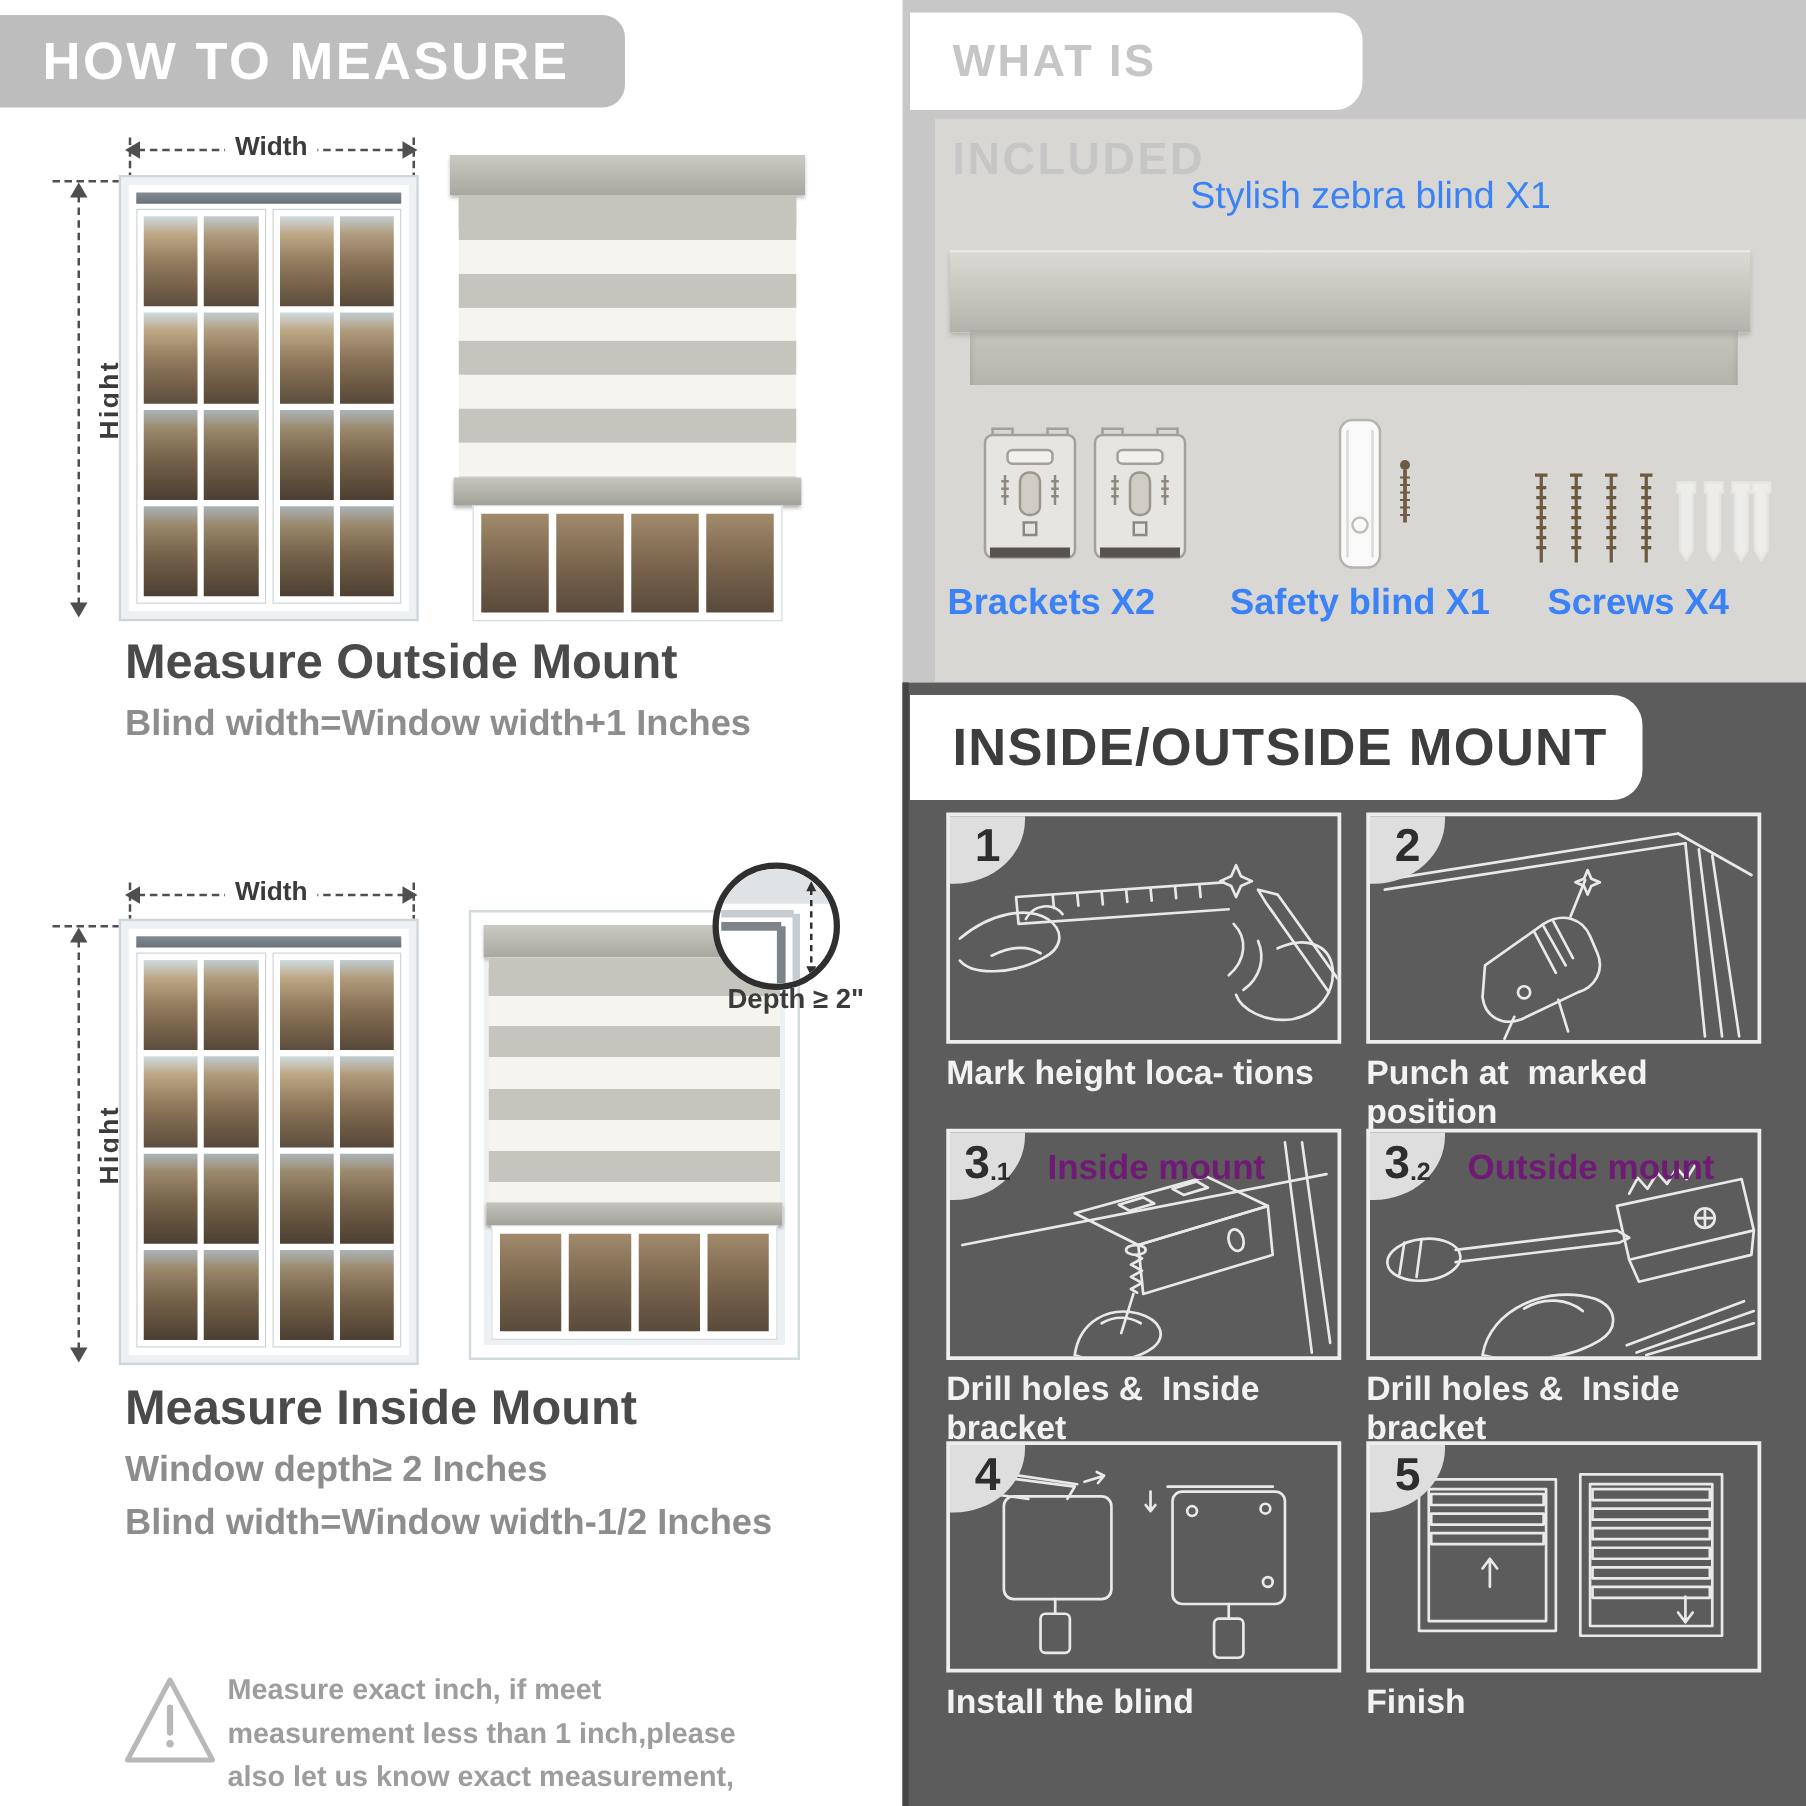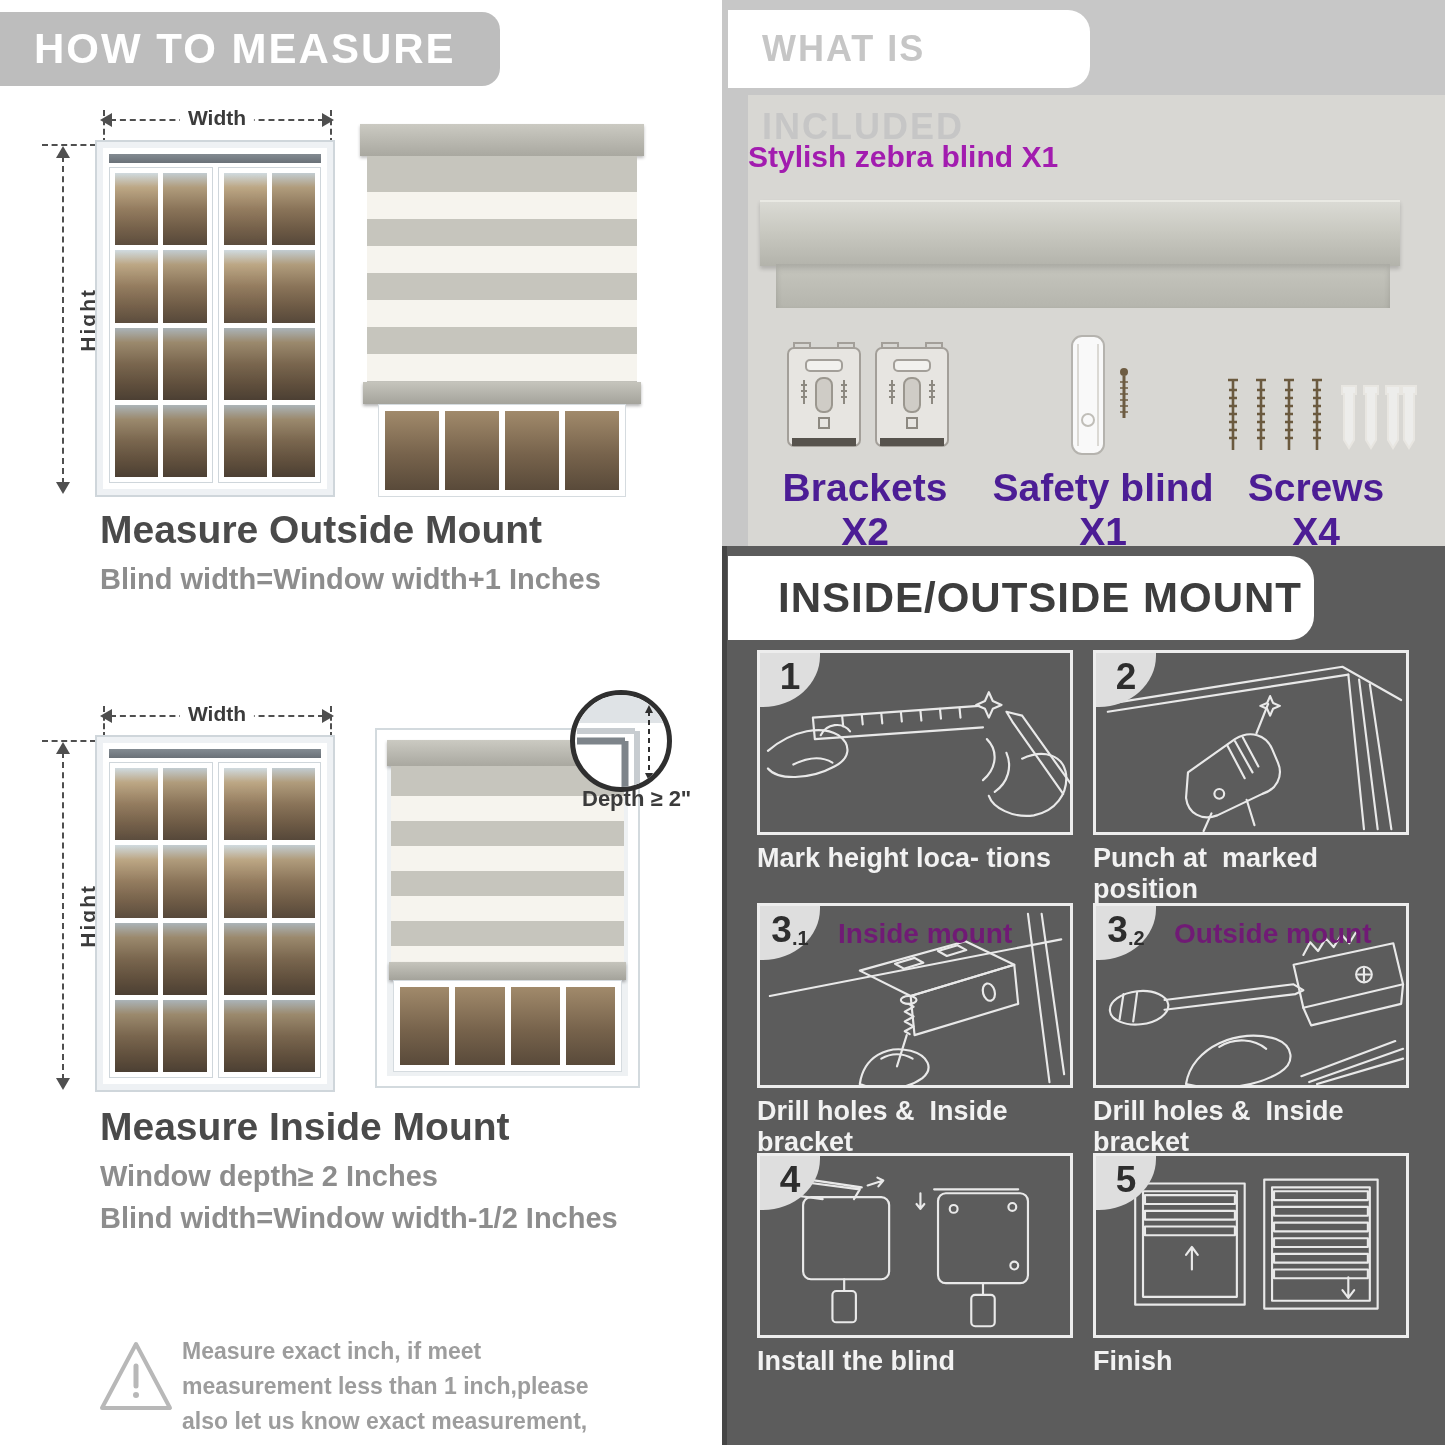"Stylish zebra blind X1" .product-label { color: #a21caf -> #3b82f6; font-weight: bold -> normal; text-align: none -> center }
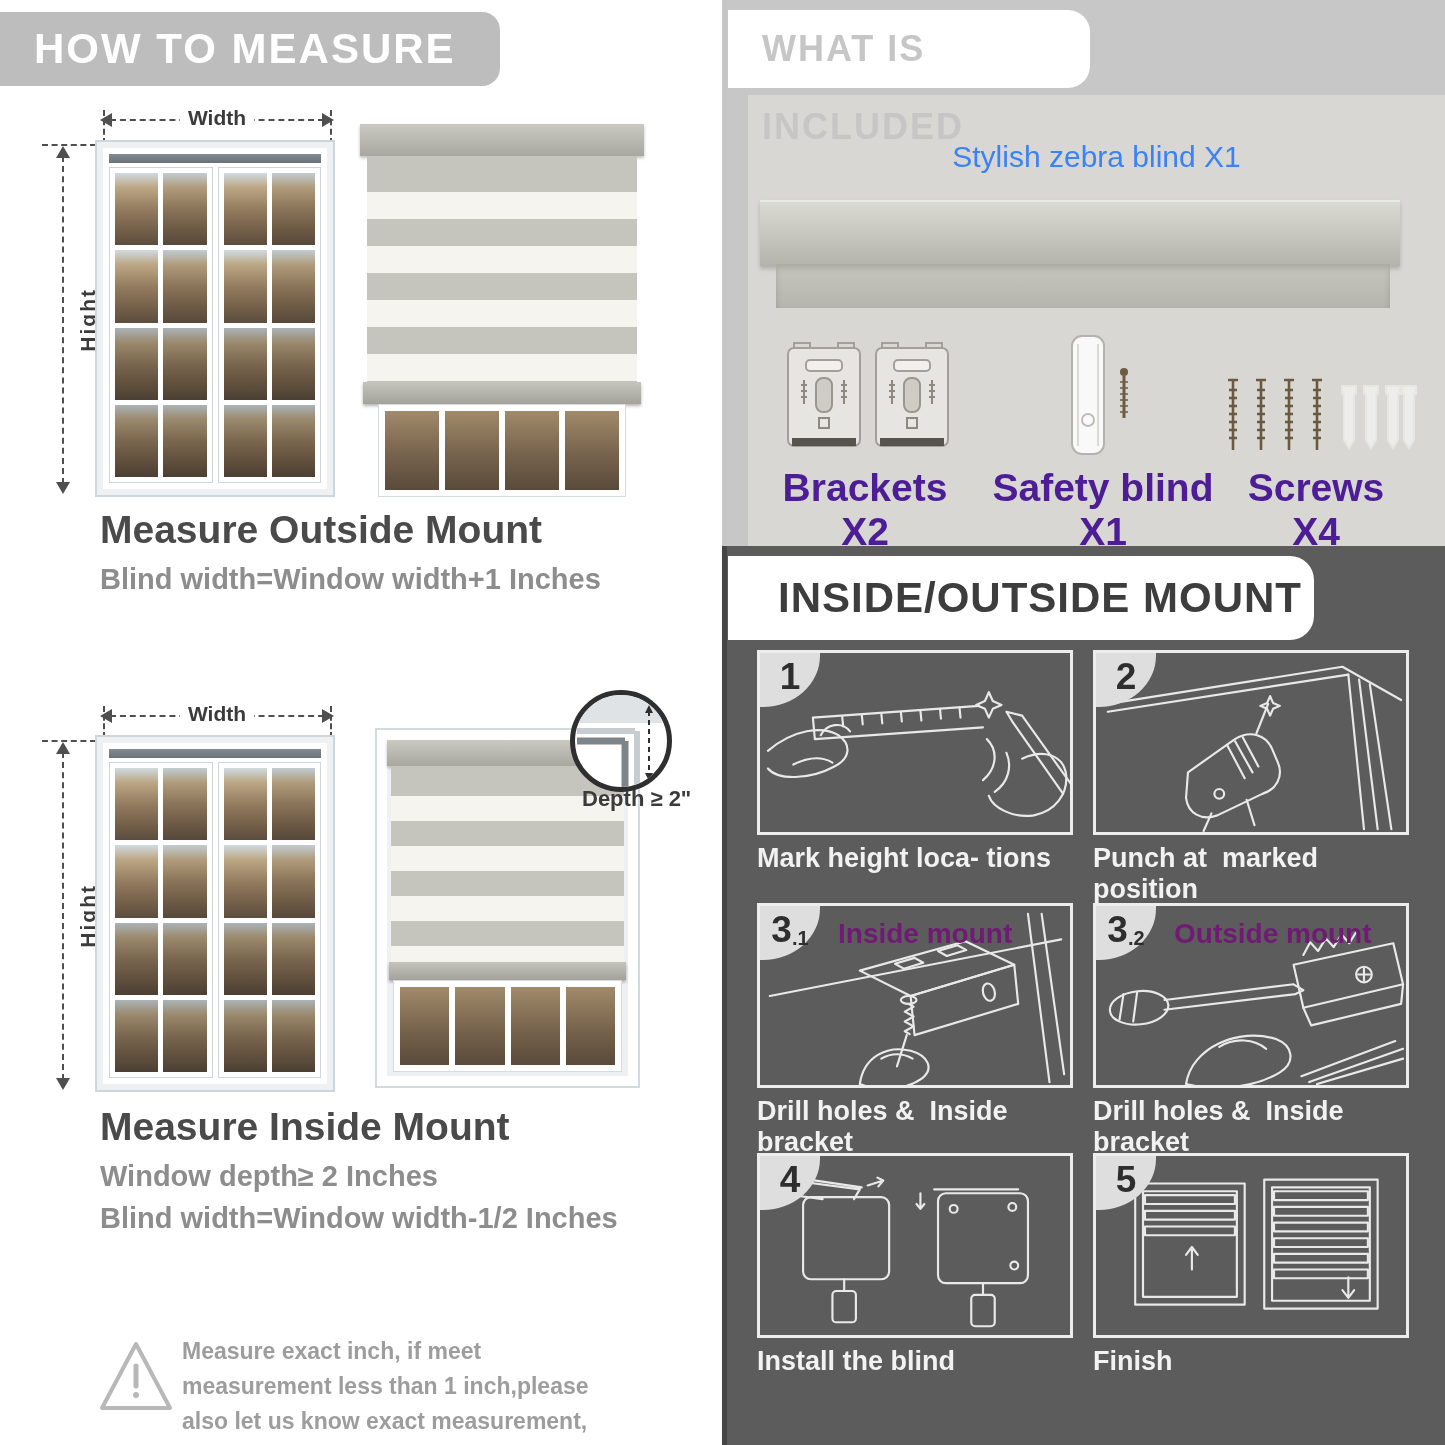"Brackets X2" .item-label { color: #4c1d95 -> #3b82f6; font-size: 39px -> 29px; text-align: center -> left }
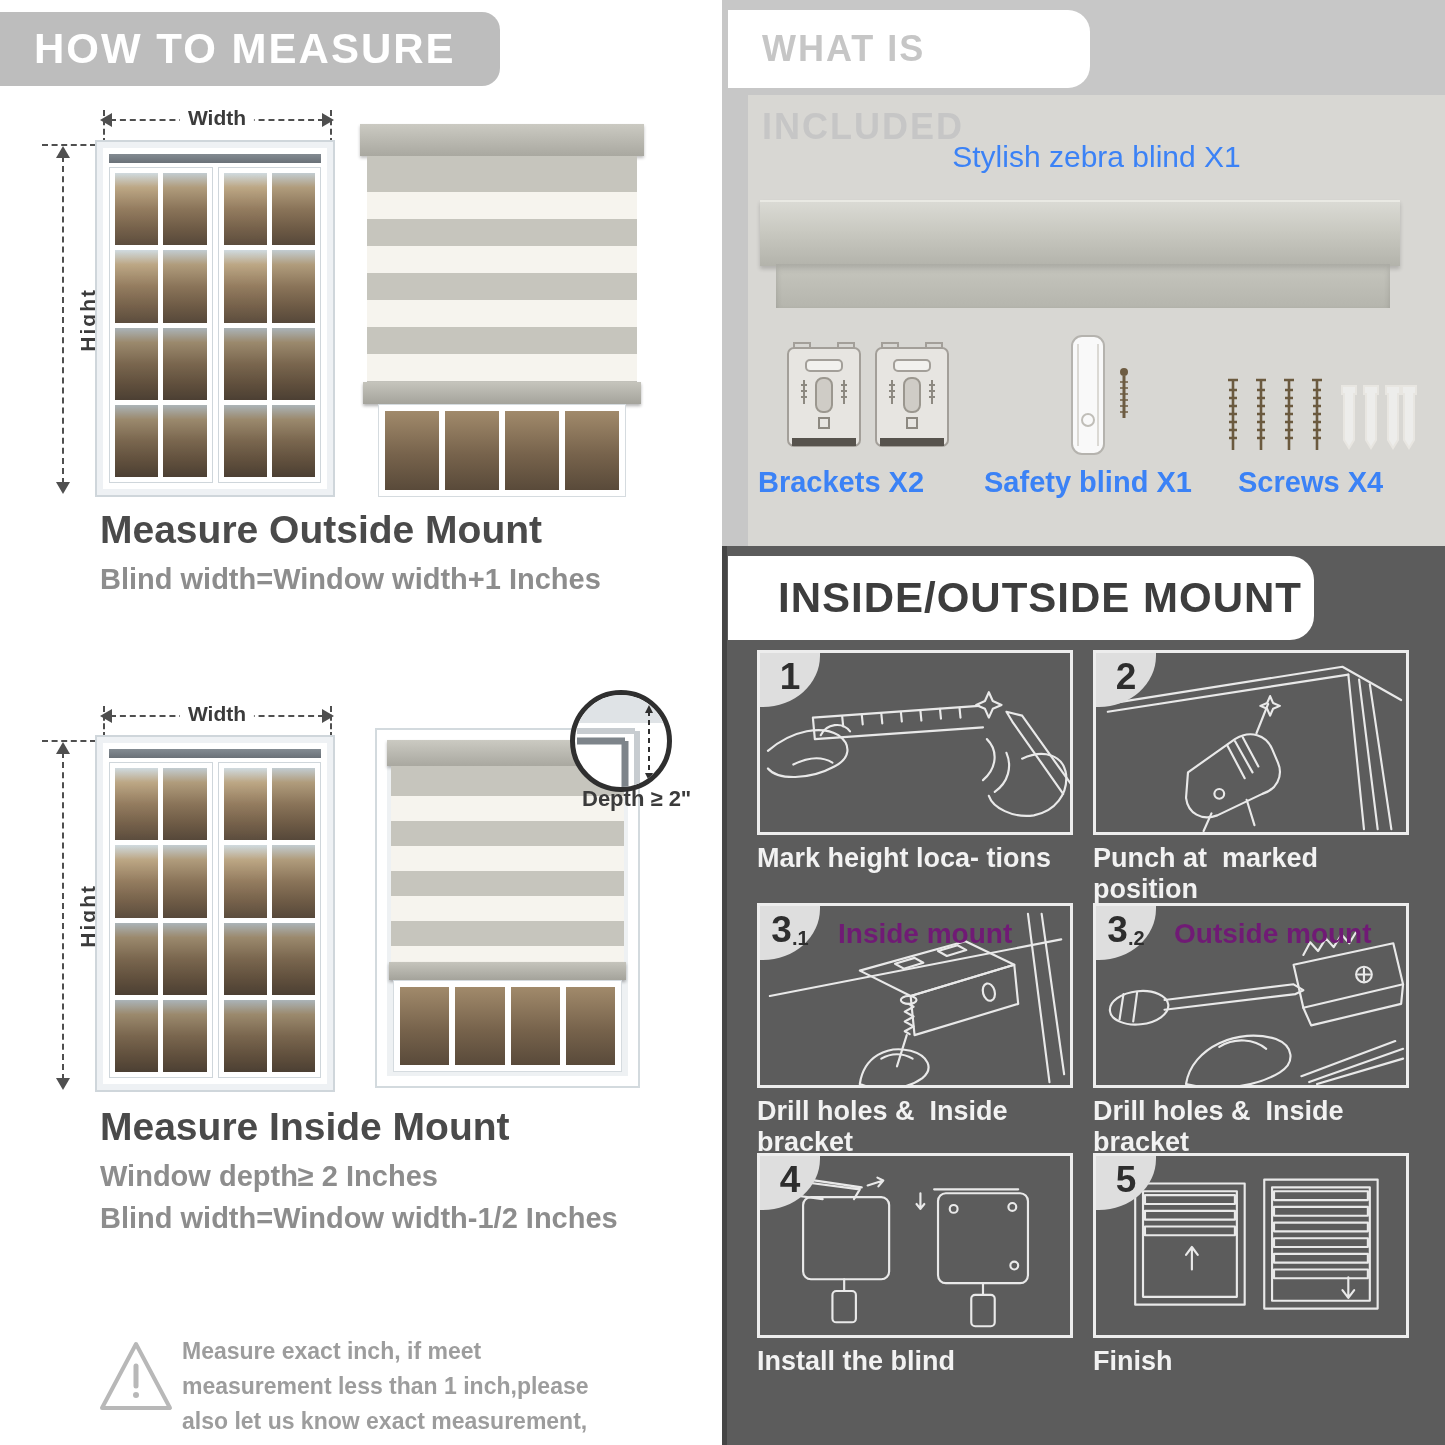"INSIDE/OUTSIDE MOUNT" .banner-mount { padding-left: 50px -> 34px }
